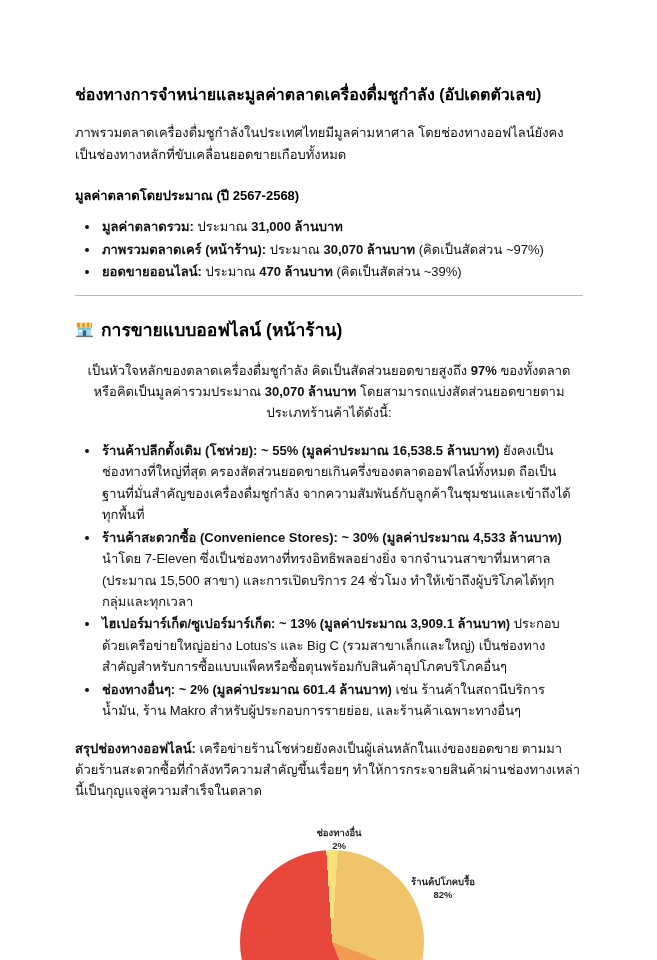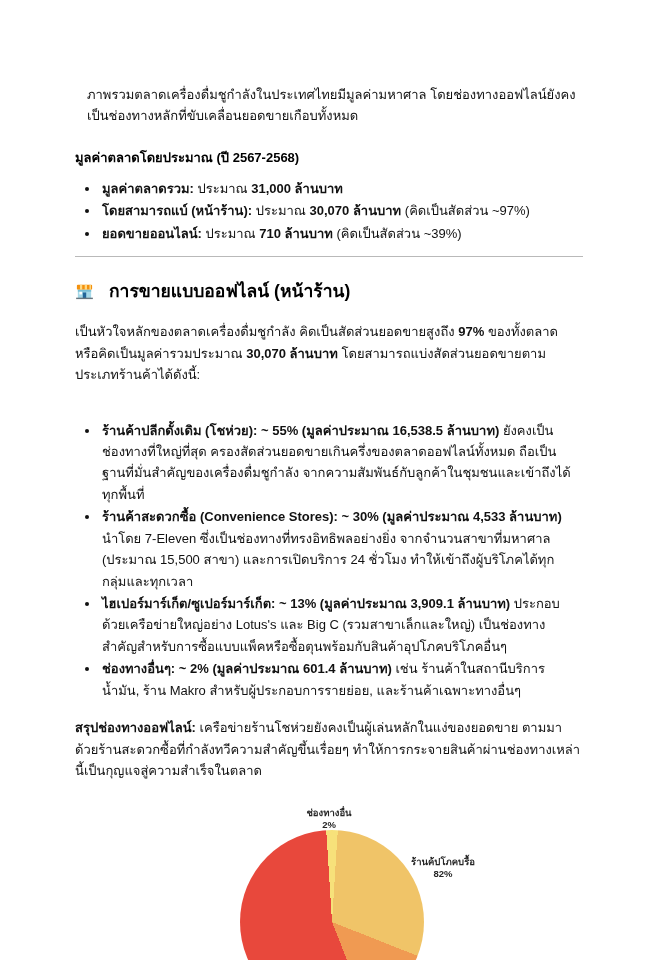"ช่องทางการจำหน่ายและมูลค่าตลาดเครื่องดื่" h1.doc-title { html: none -> <h1>ช่องทางการจำหน่ายและมูลค่าตลาดเครื่องดื่มชูกำลัง (อัปเดตตัวเลข)</h1> }
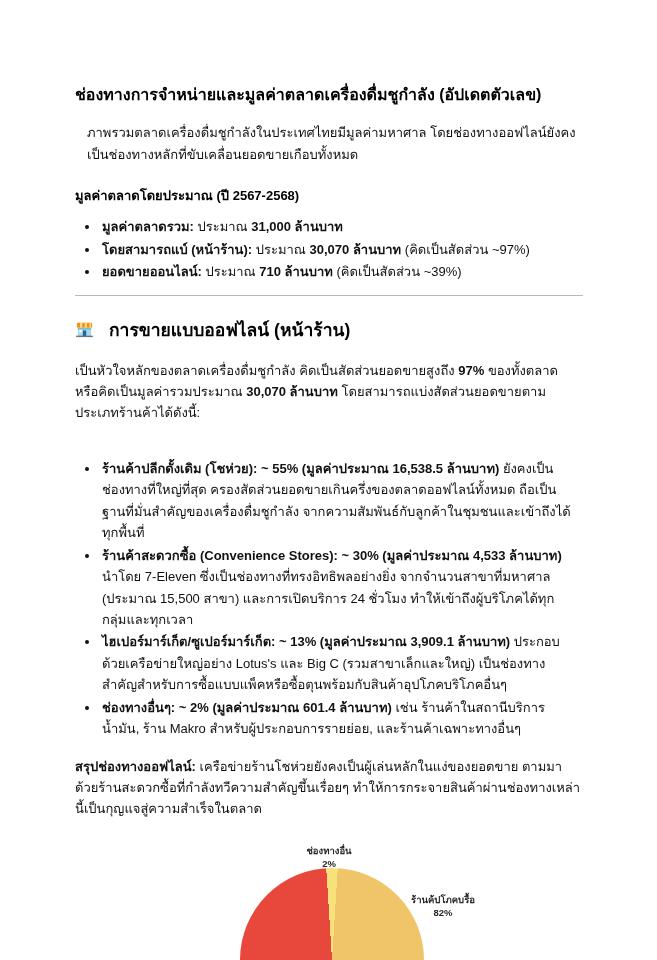"ภาพรวมตลาดเครื่องดื่มชูกำลังในประเทศไทยม" p { margin: 0 0 20px 12px -> 0 0 20px 0 }
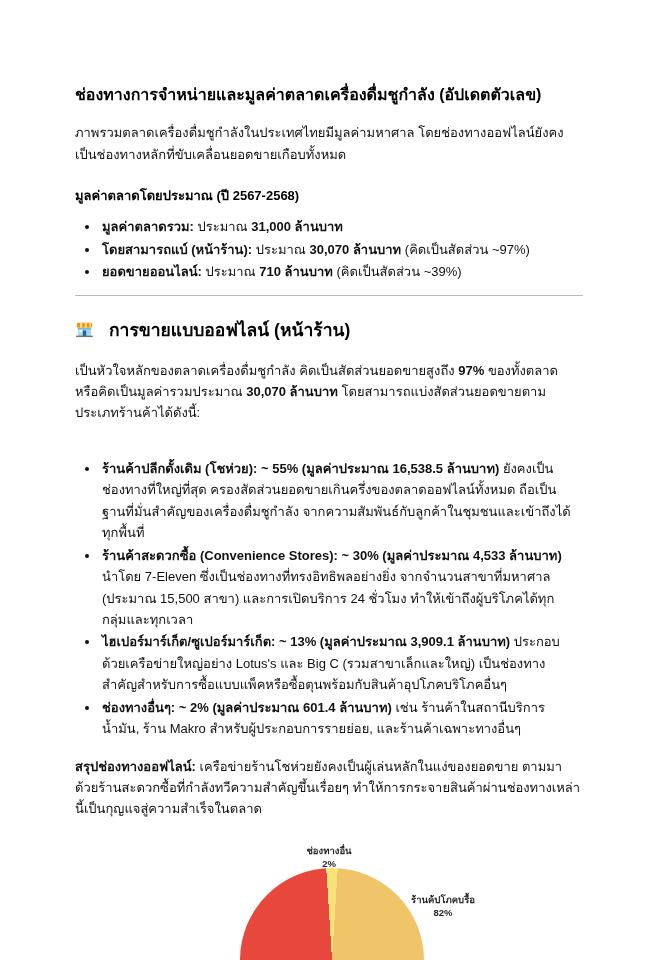"โดยสามารถแบ์ (หน้าร้าน):" b { text: โดยสามารถแบ์ -> ภาพรวมตลาดเคร์ }
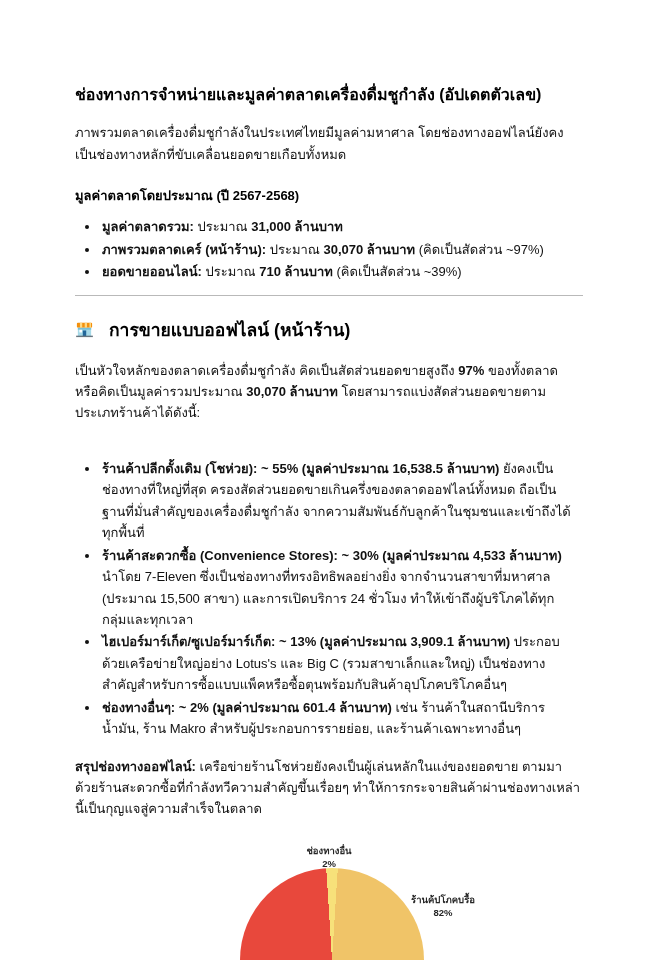"710 ล้านบาท" b { text: 710 -> 470 }
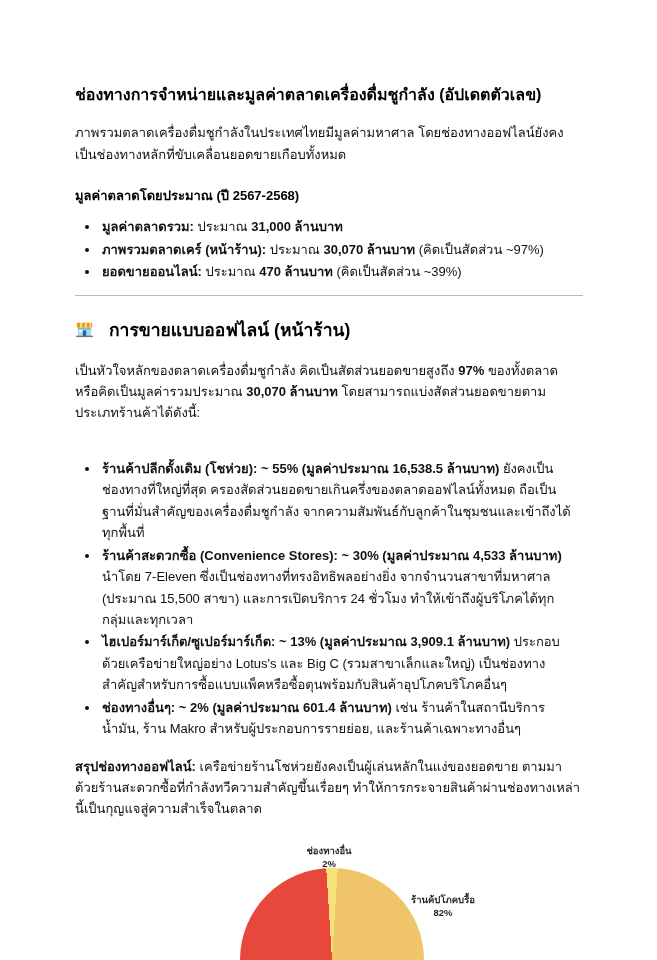"การขายแบบออฟไลน์ (หน้าร้าน)" h2.section-heading { gap: 15px -> 7px }
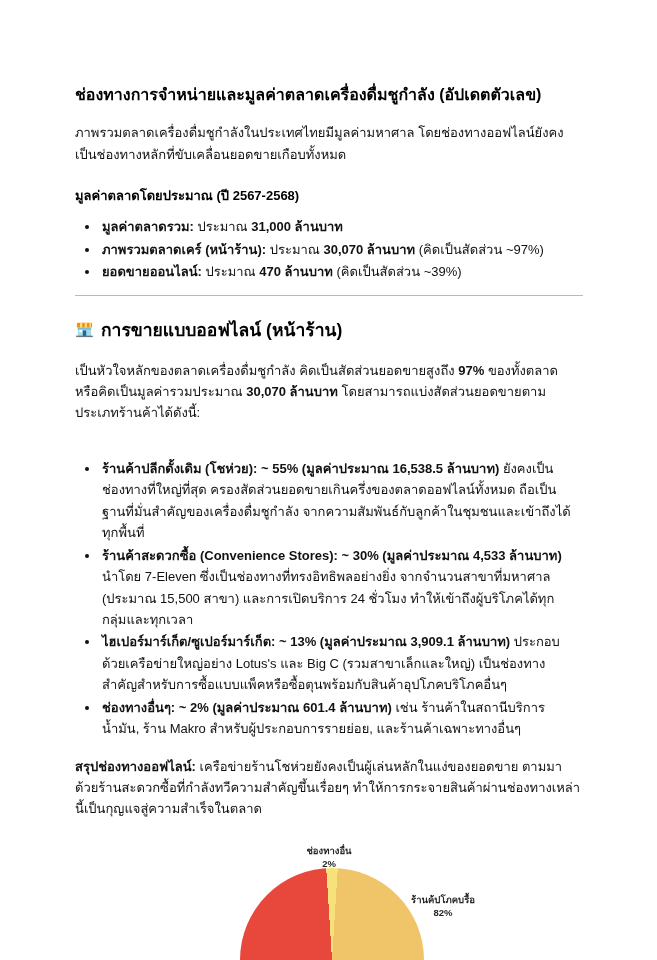"เป็นหัวใจหลักของตลาดเครื่องดื่มชูกำลัง" p.offline-para { margin: 0 0 34px 0 -> 0 0 16px 0; text-align: none -> center }
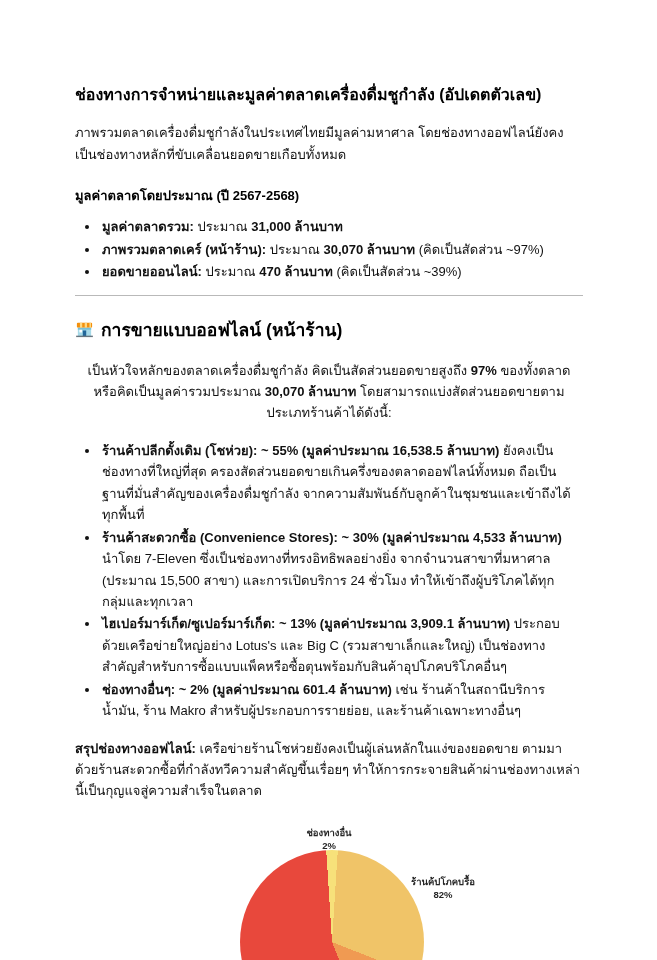"ช่องทางอื่น" .plabel-top { left: 254px -> 264px }
